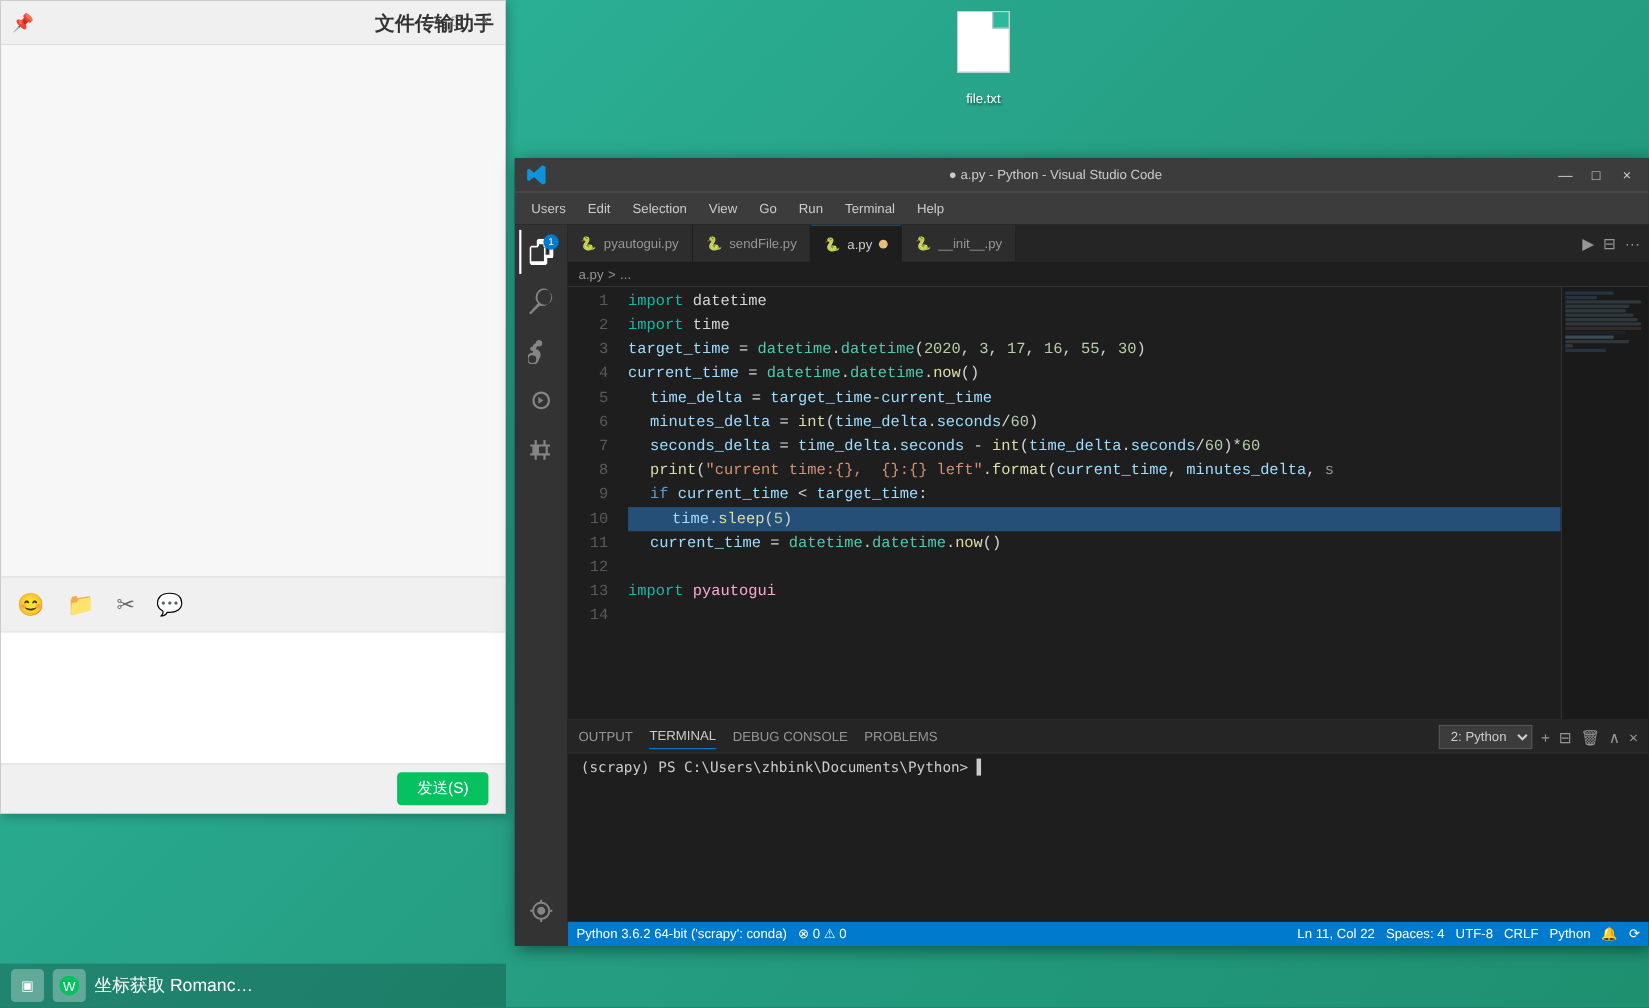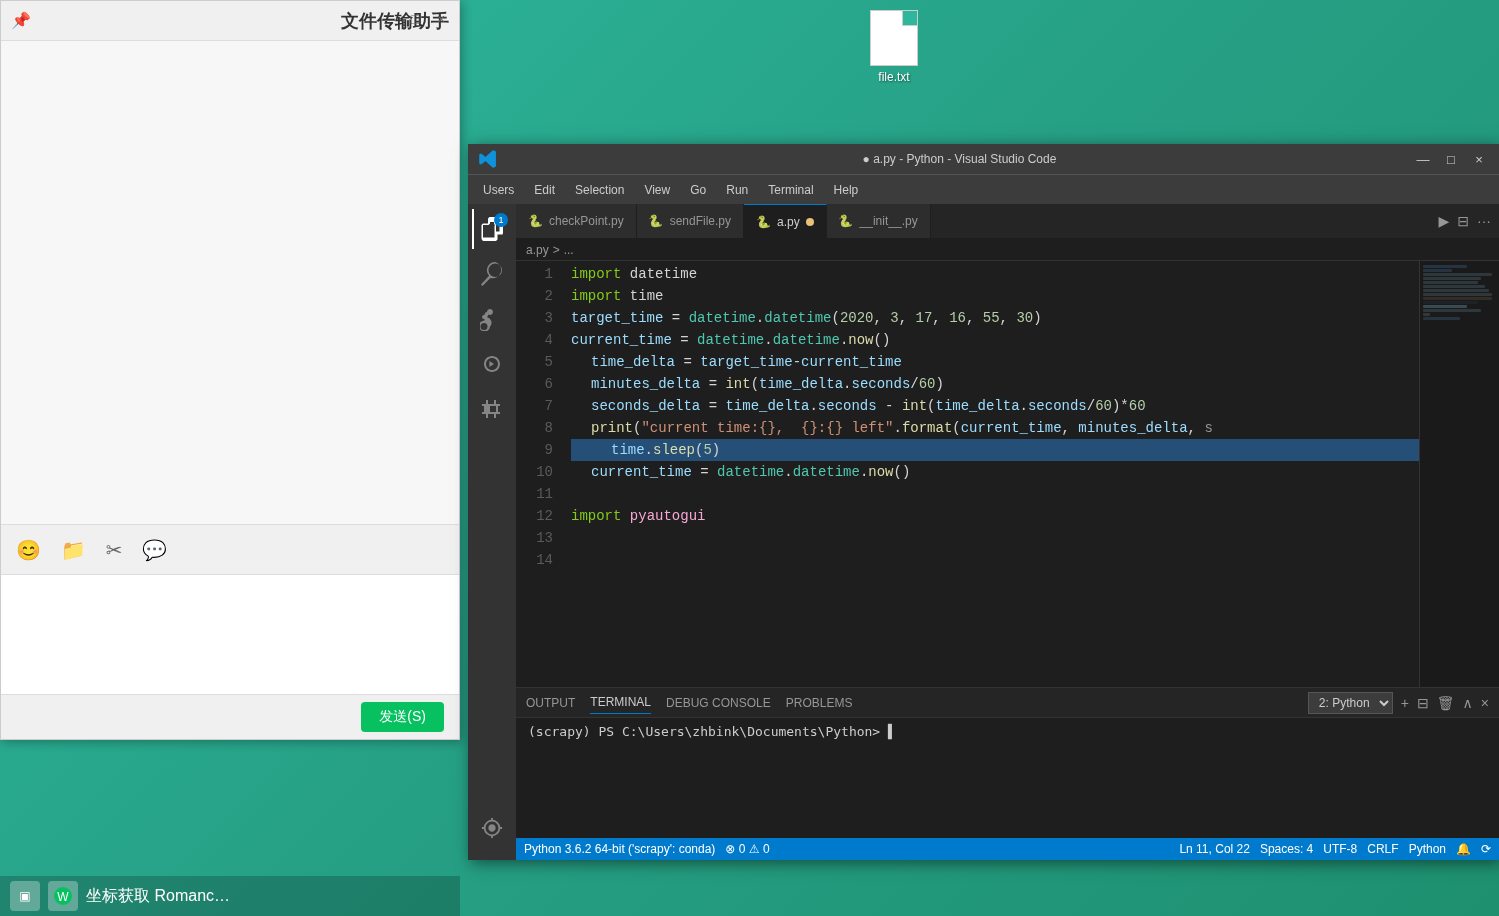"file.txt" .file-icon-label { margin-top: 4px -> 17px }
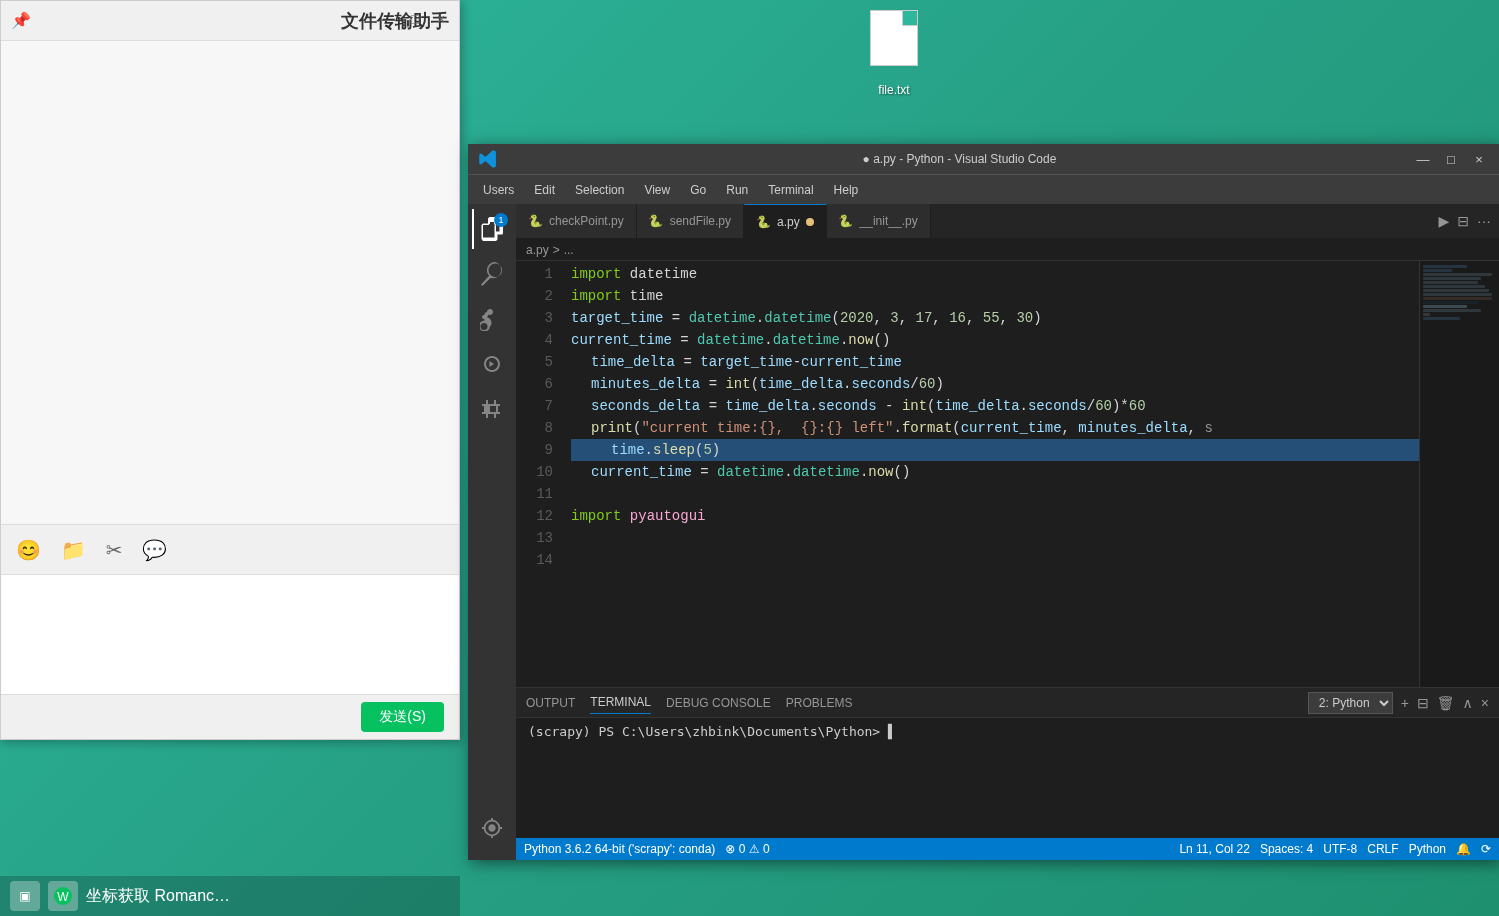"checkPoint.py" span { text: checkPoint.py -> pyautogui.py }
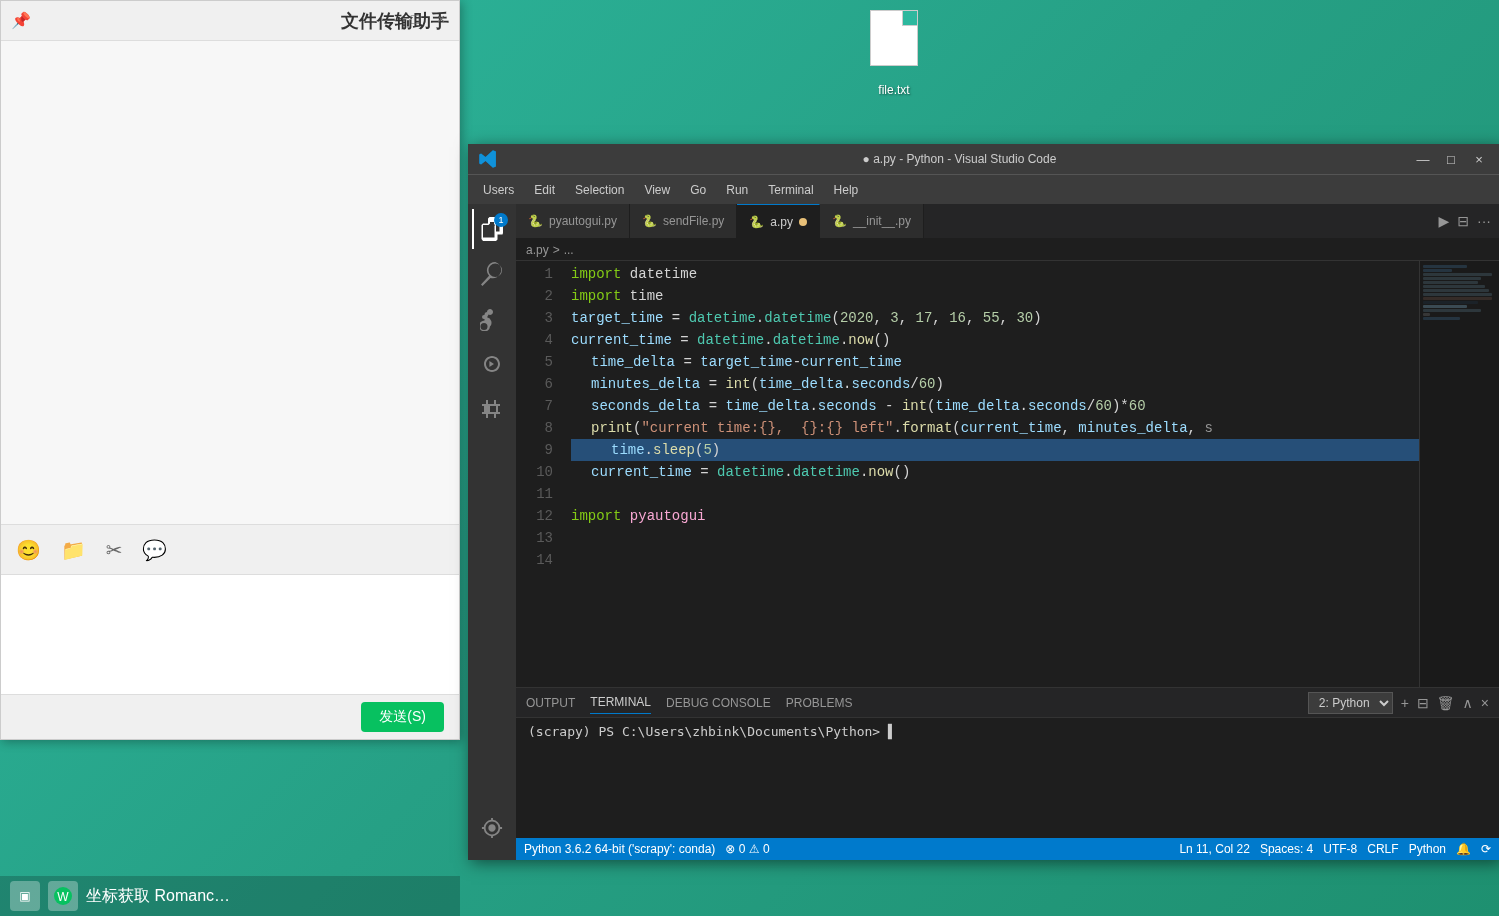"import" .kw2 { color: #84cc16 -> #14b8a6 }
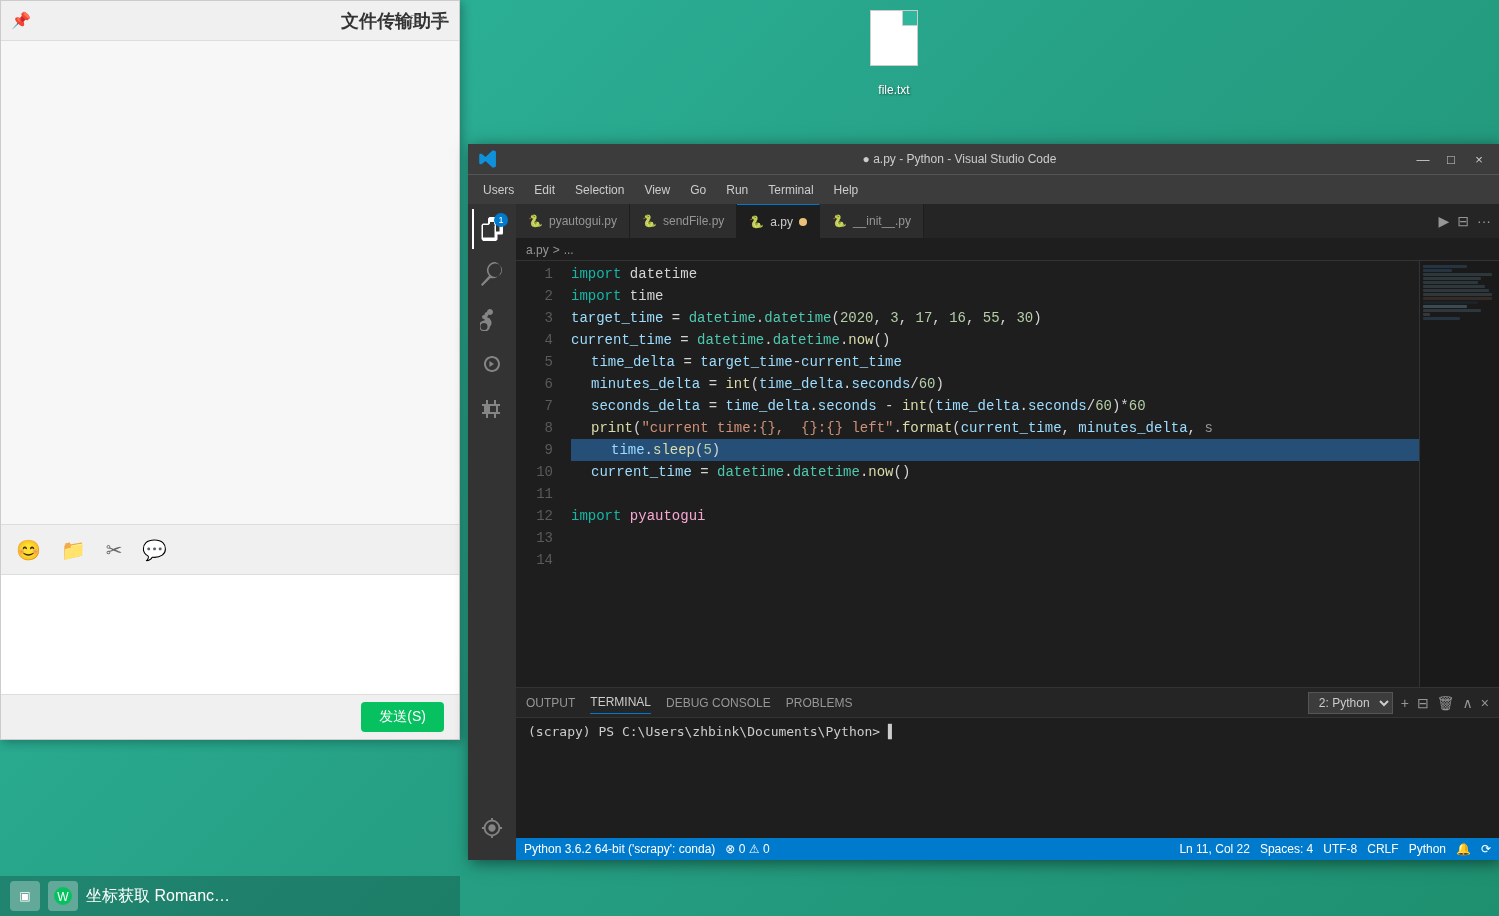"if current_time < target_time:" div.code-line { html: none -> <div> <span></span><span>if</span> <span>current_time</span> <span>&lt;</span> <span>target_time</span><span>:</span> </div> }
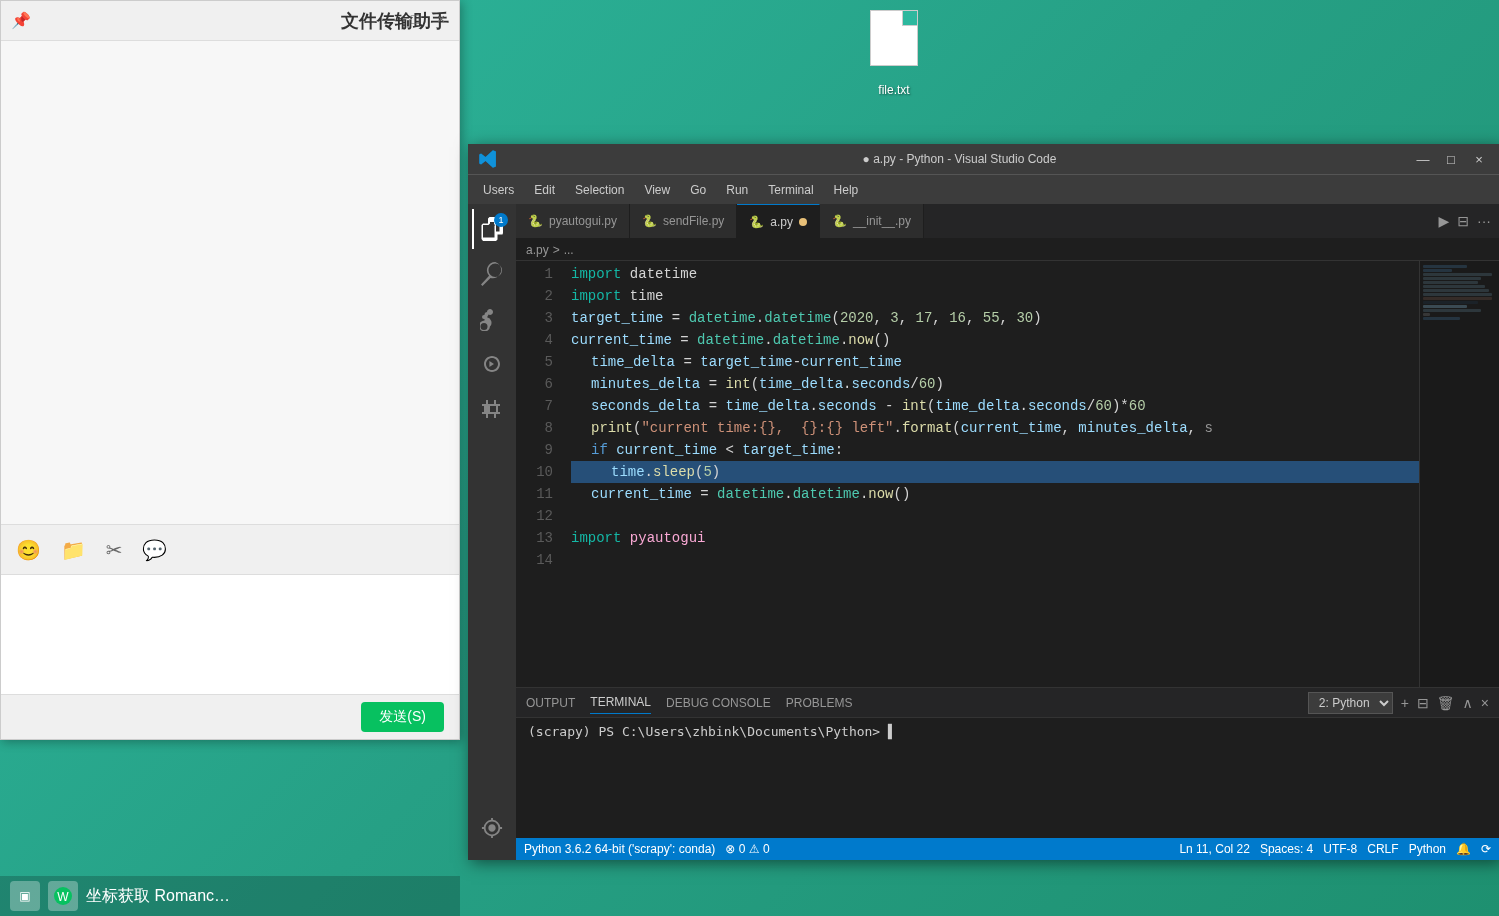"OUTPUT" .terminal-panel { height: 151px -> 184px }
